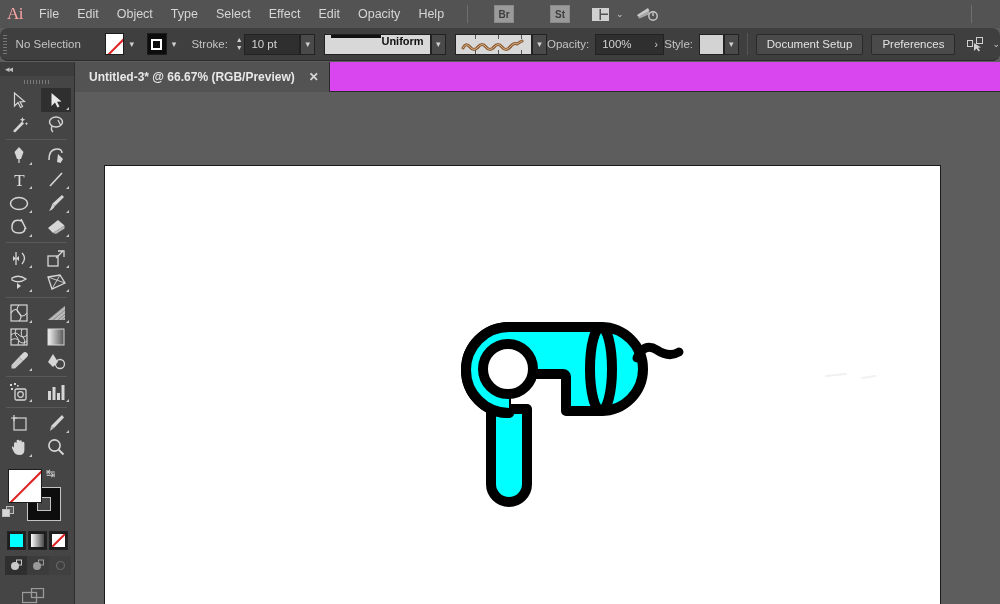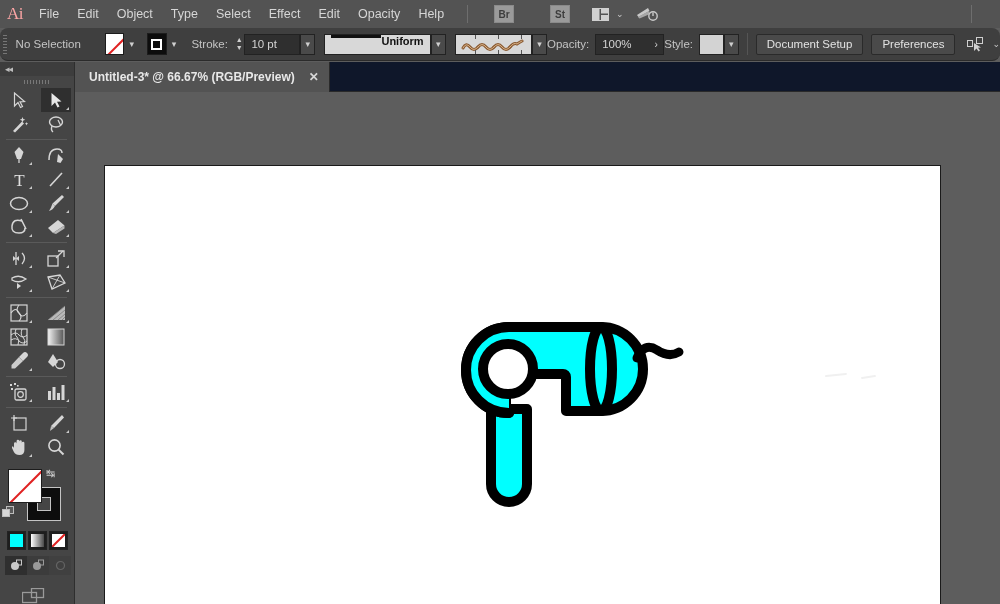"Untitled-3* @ 66.67% (RGB/Preview)" .tabstrip { background: #0f172a -> #d946ef }
